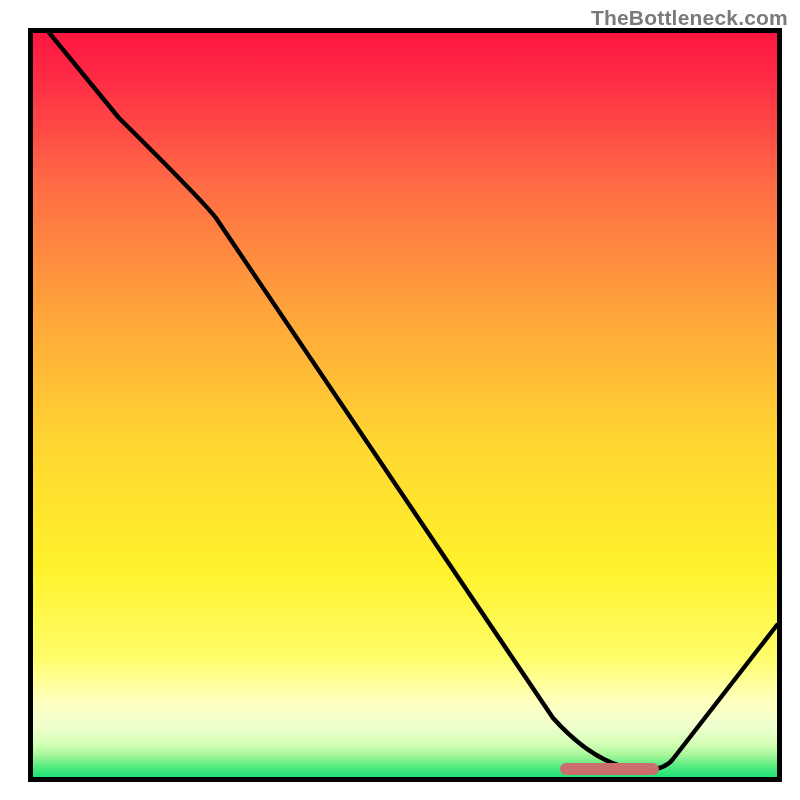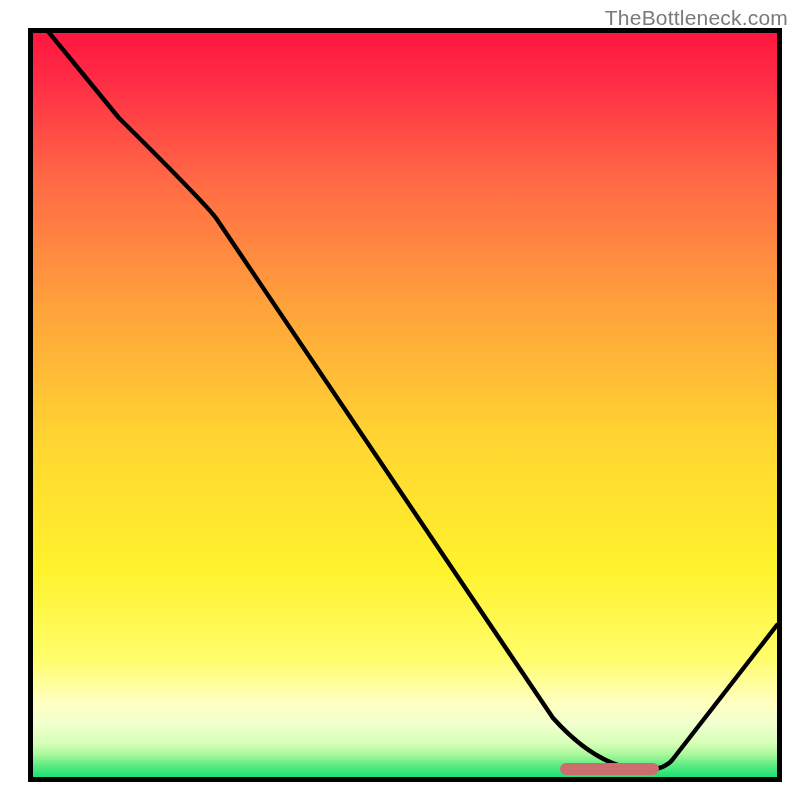"TheBottleneck.com" .watermark { font-weight: 400 -> 700 }
